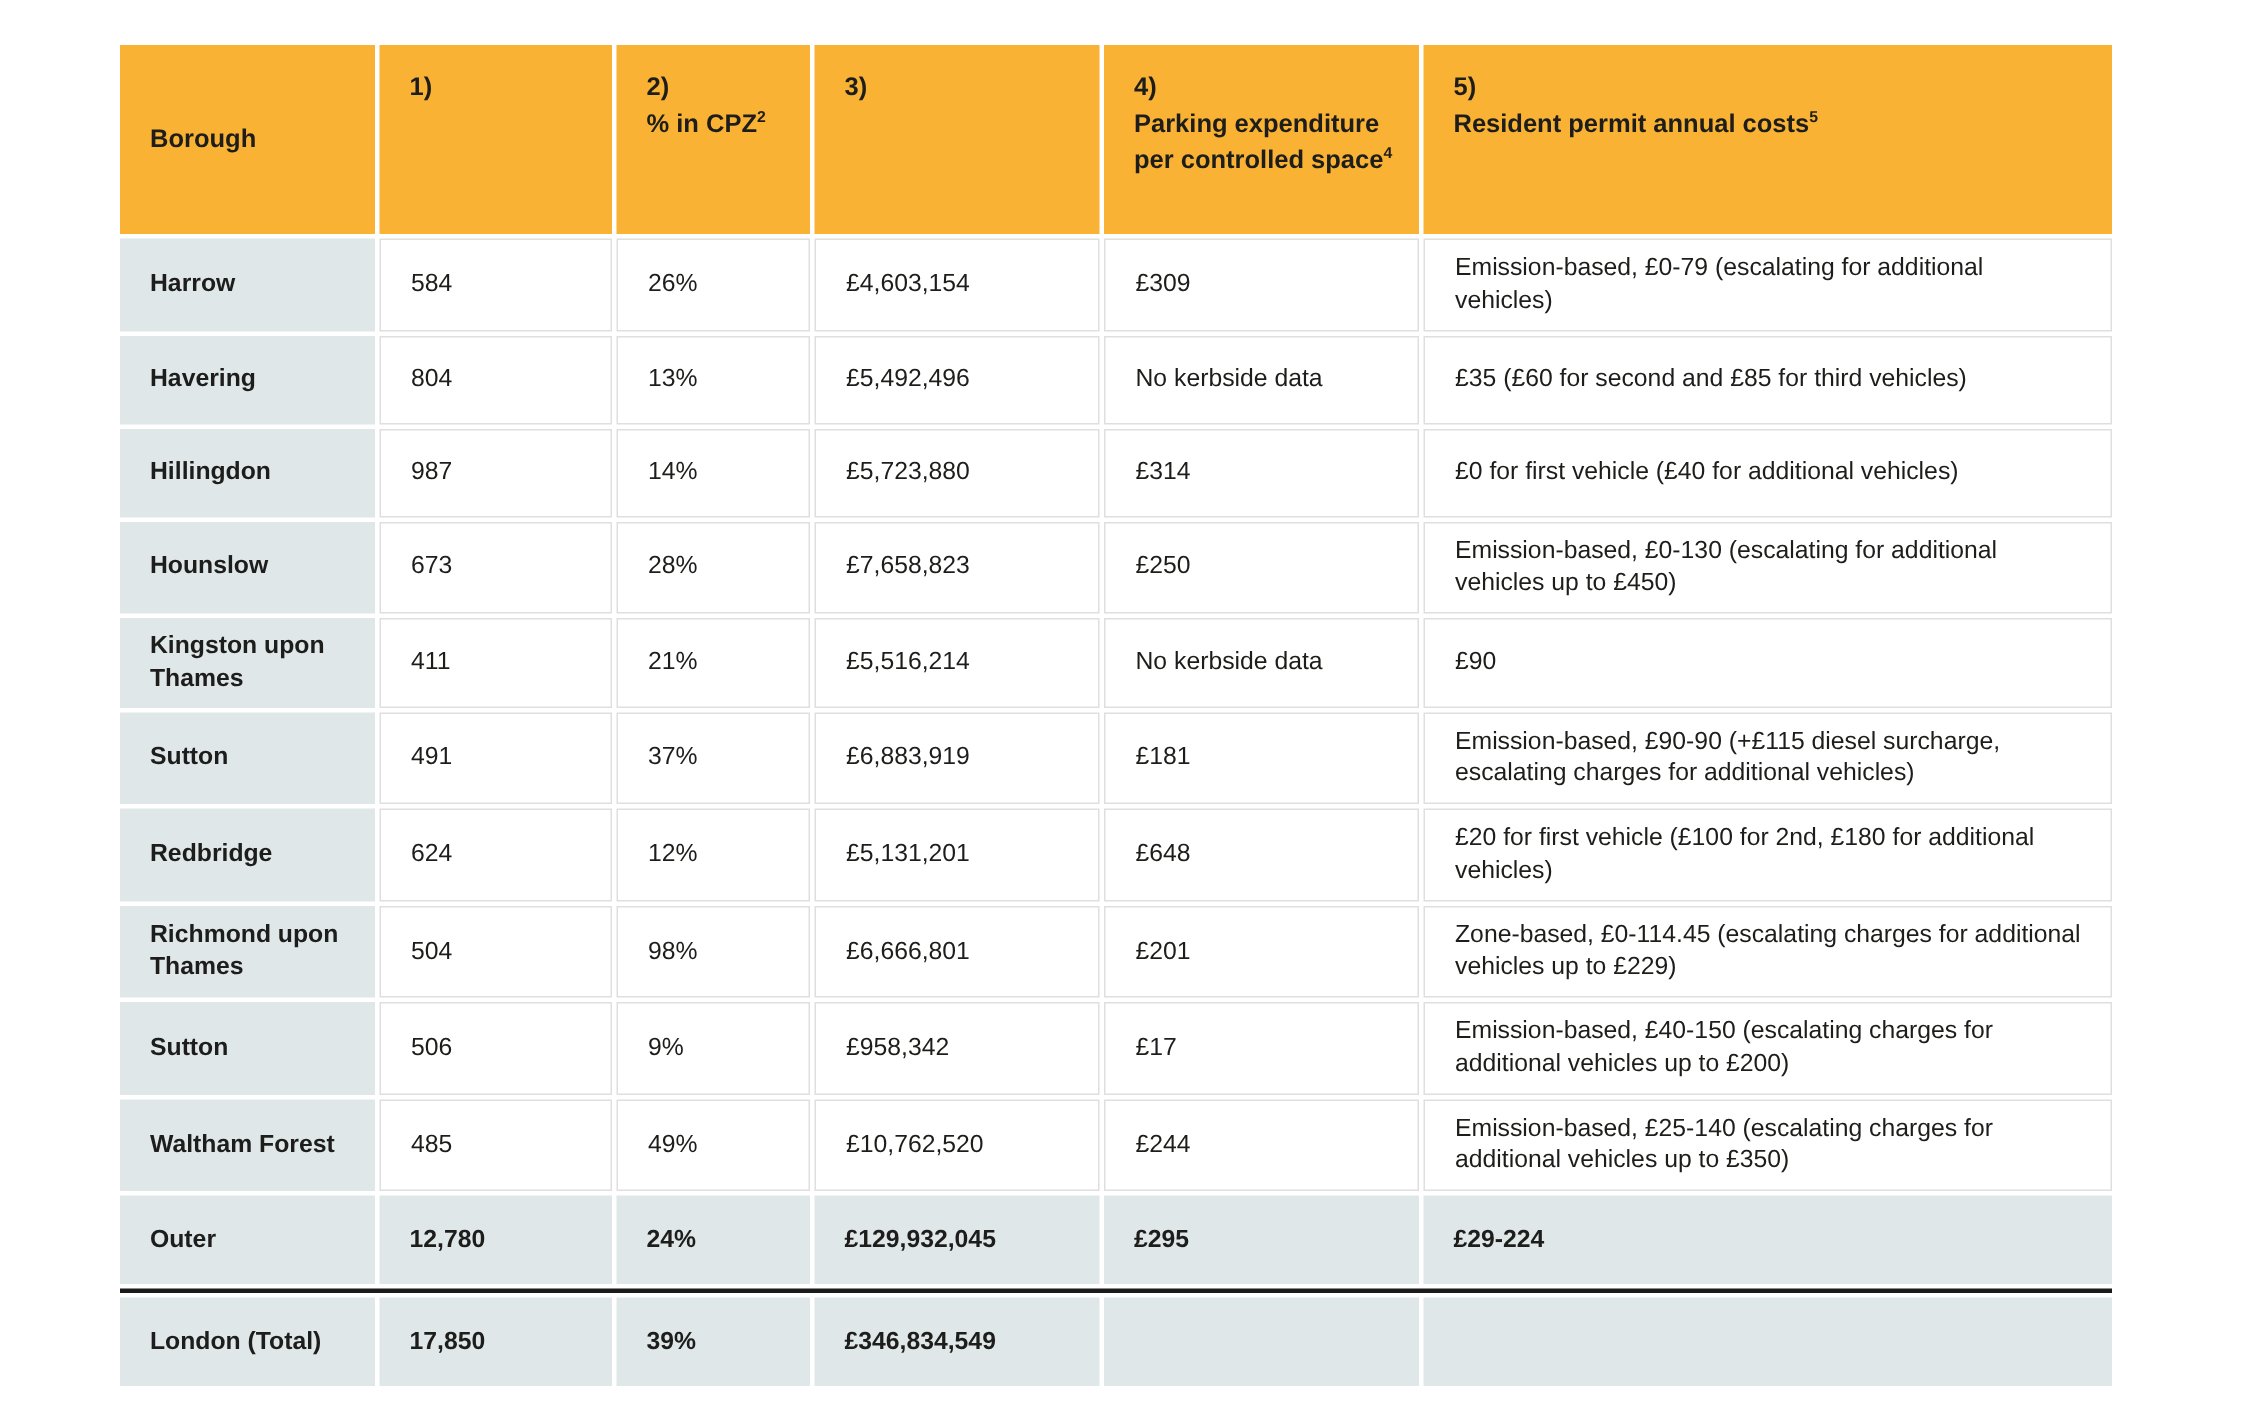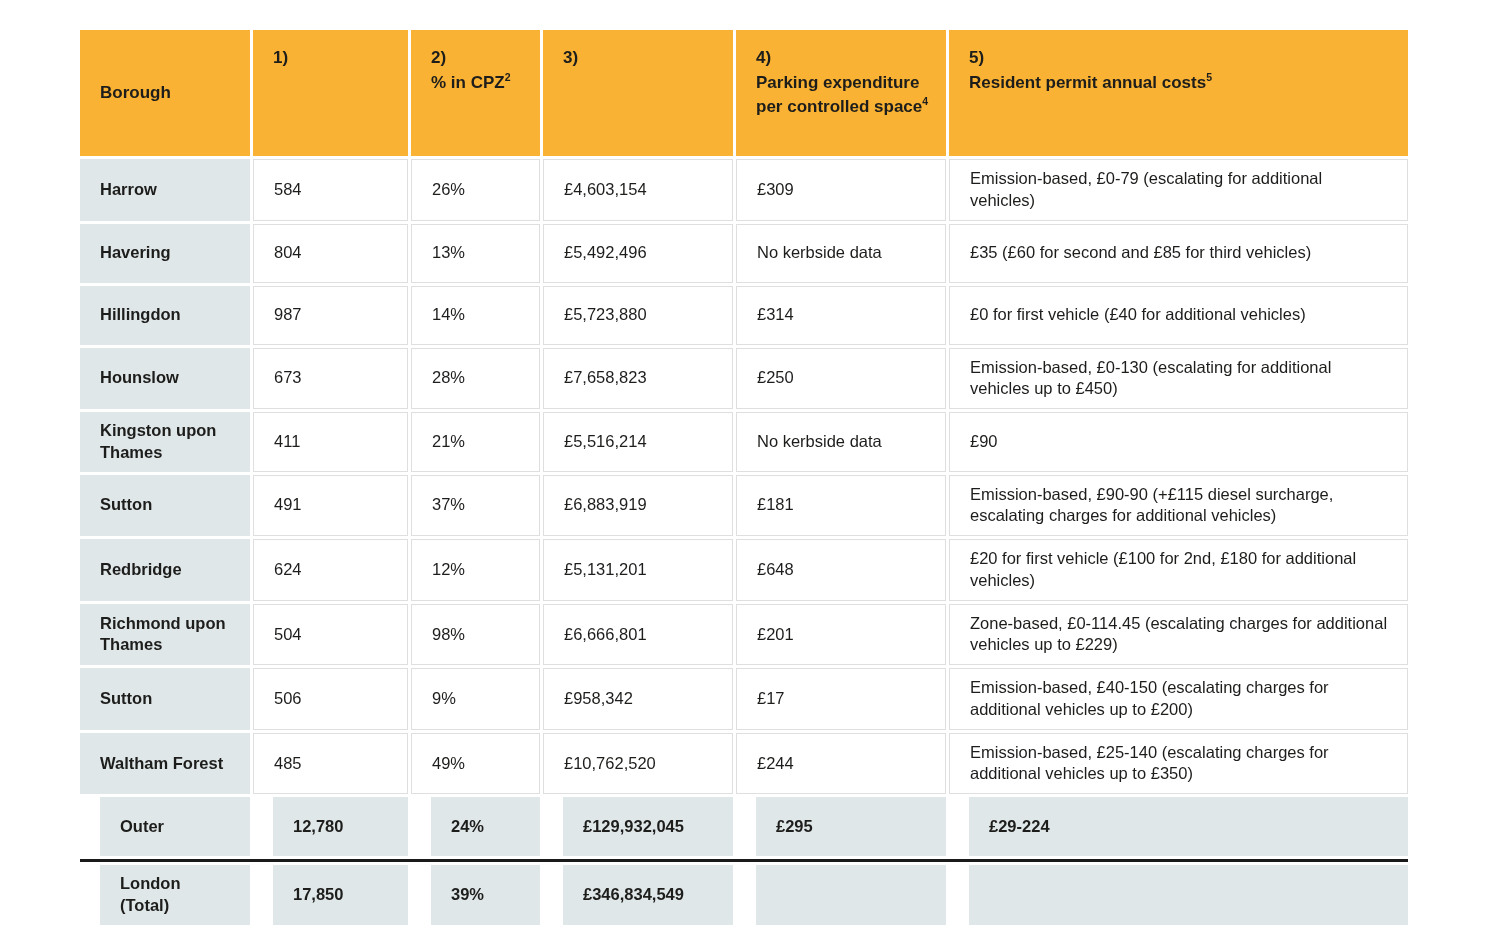"Outer" .cell.total { margin-left: 20px -> none }
